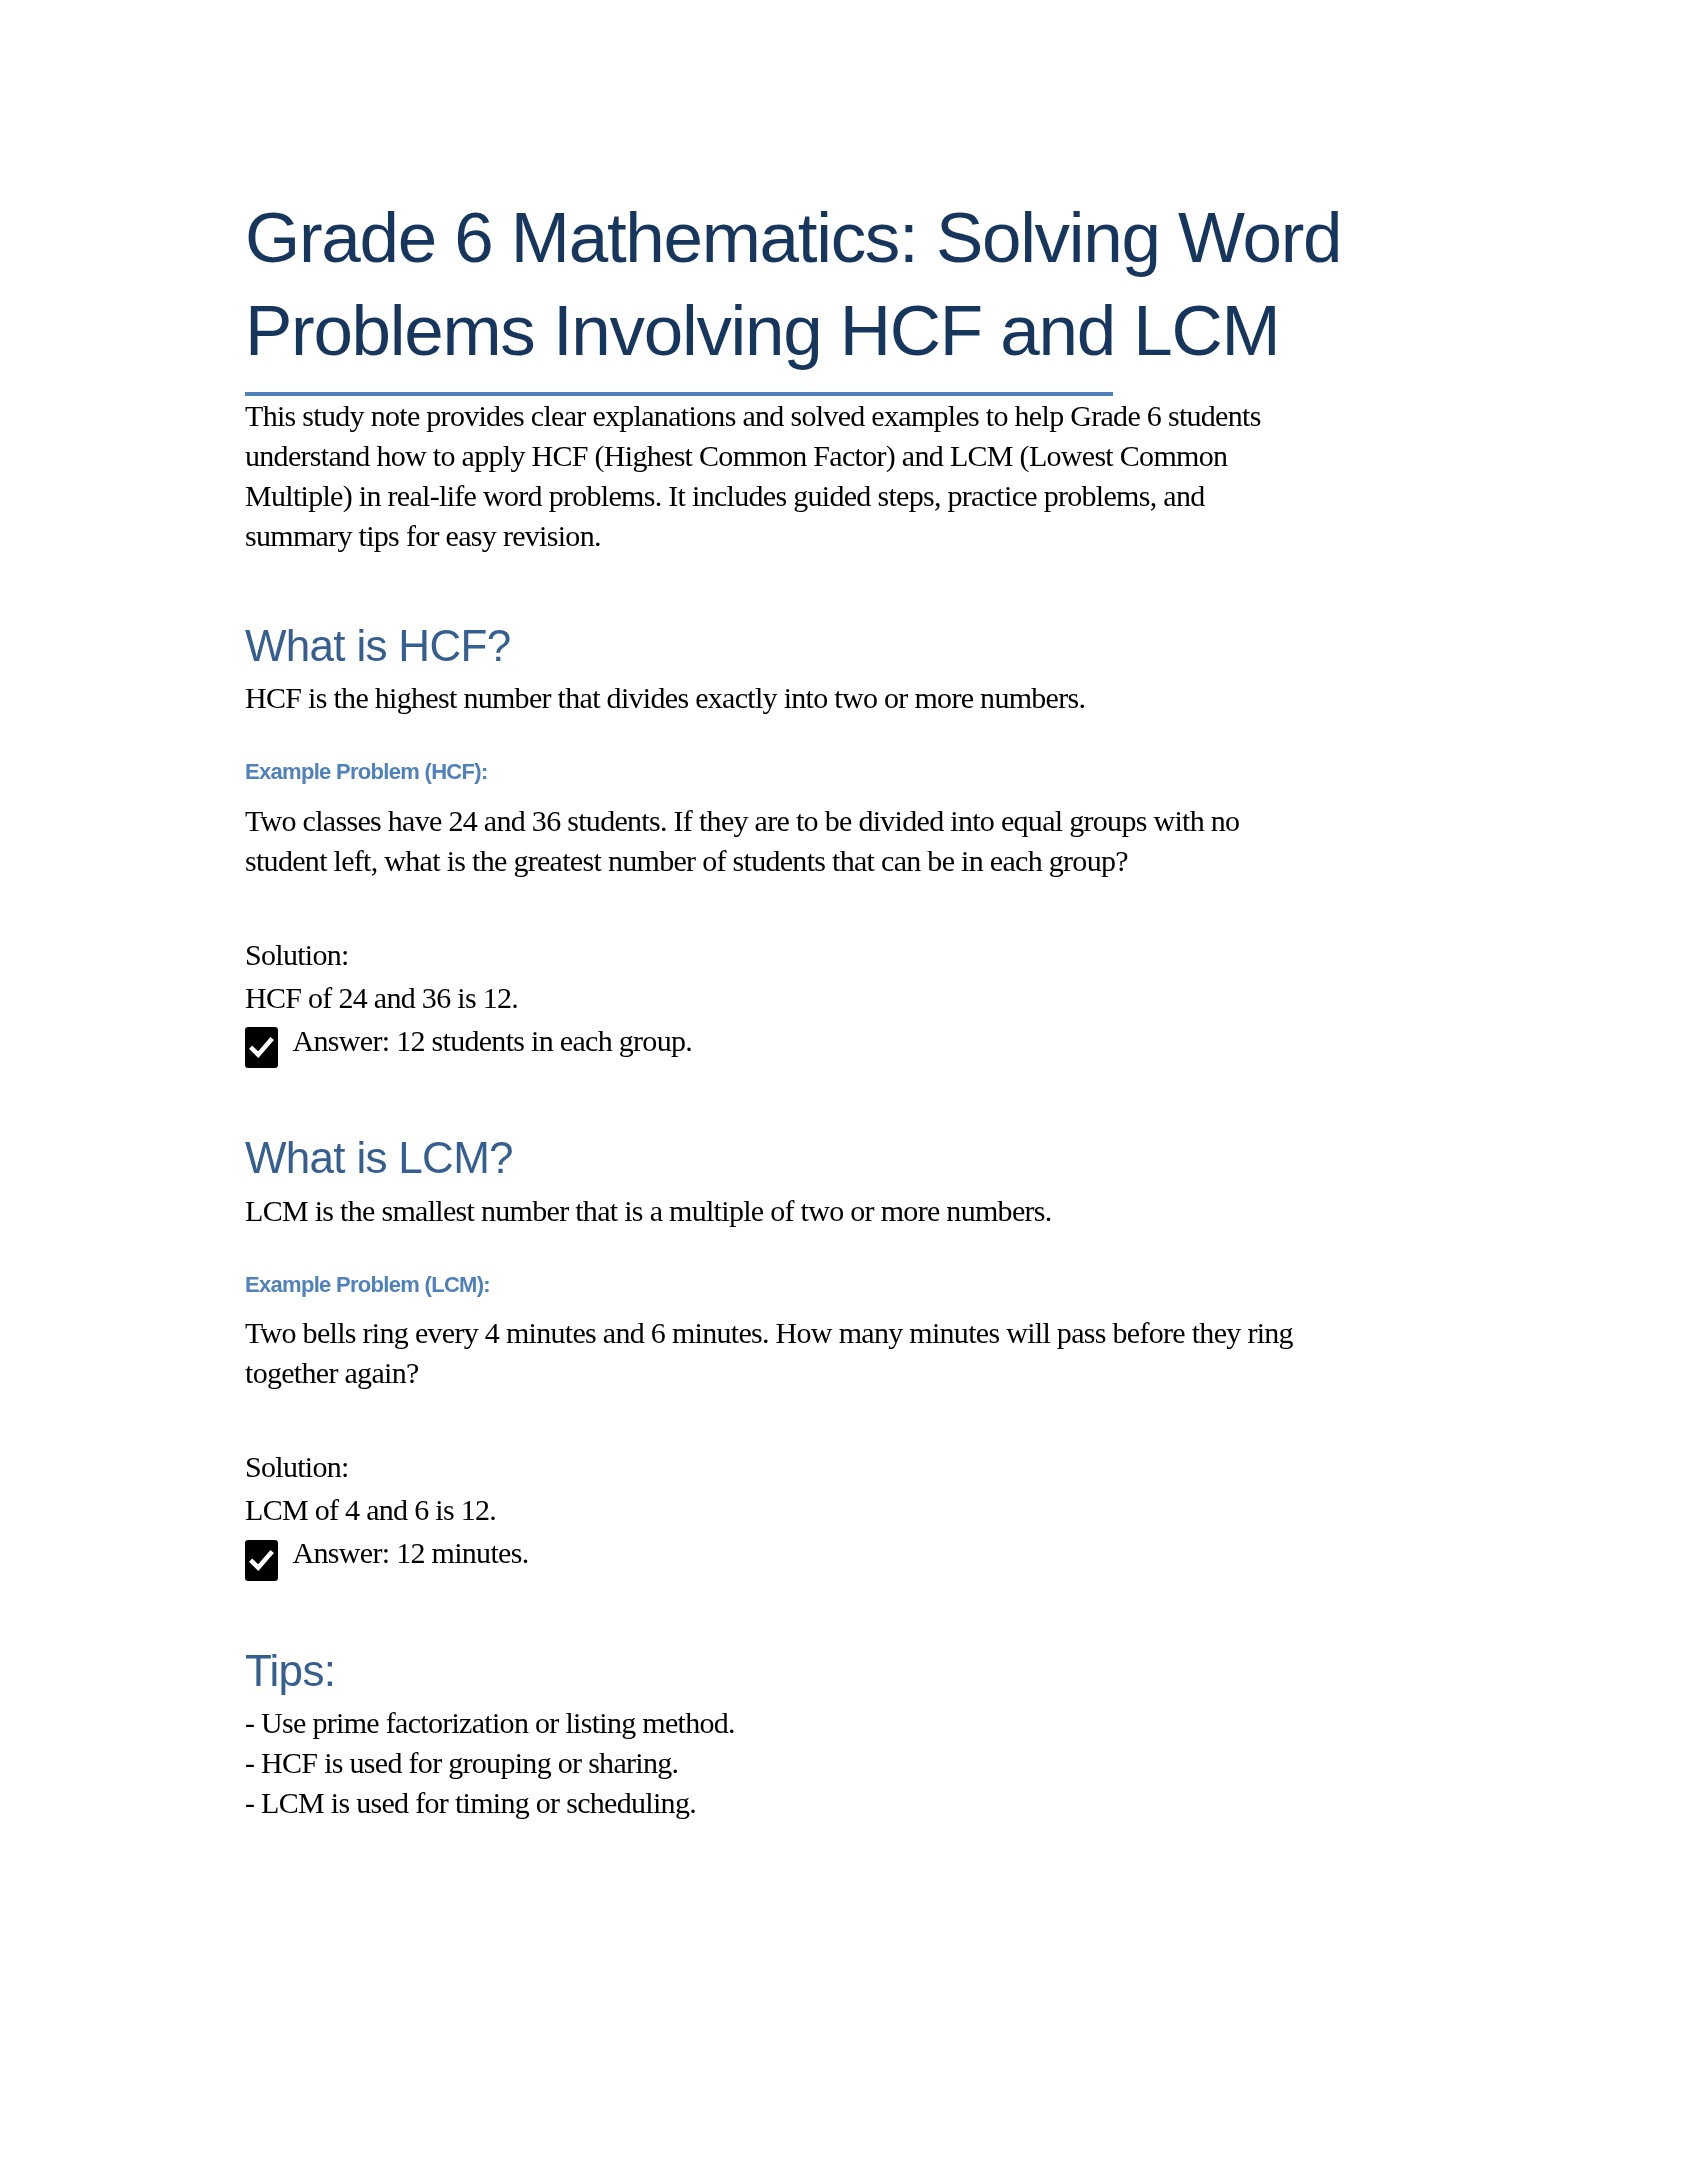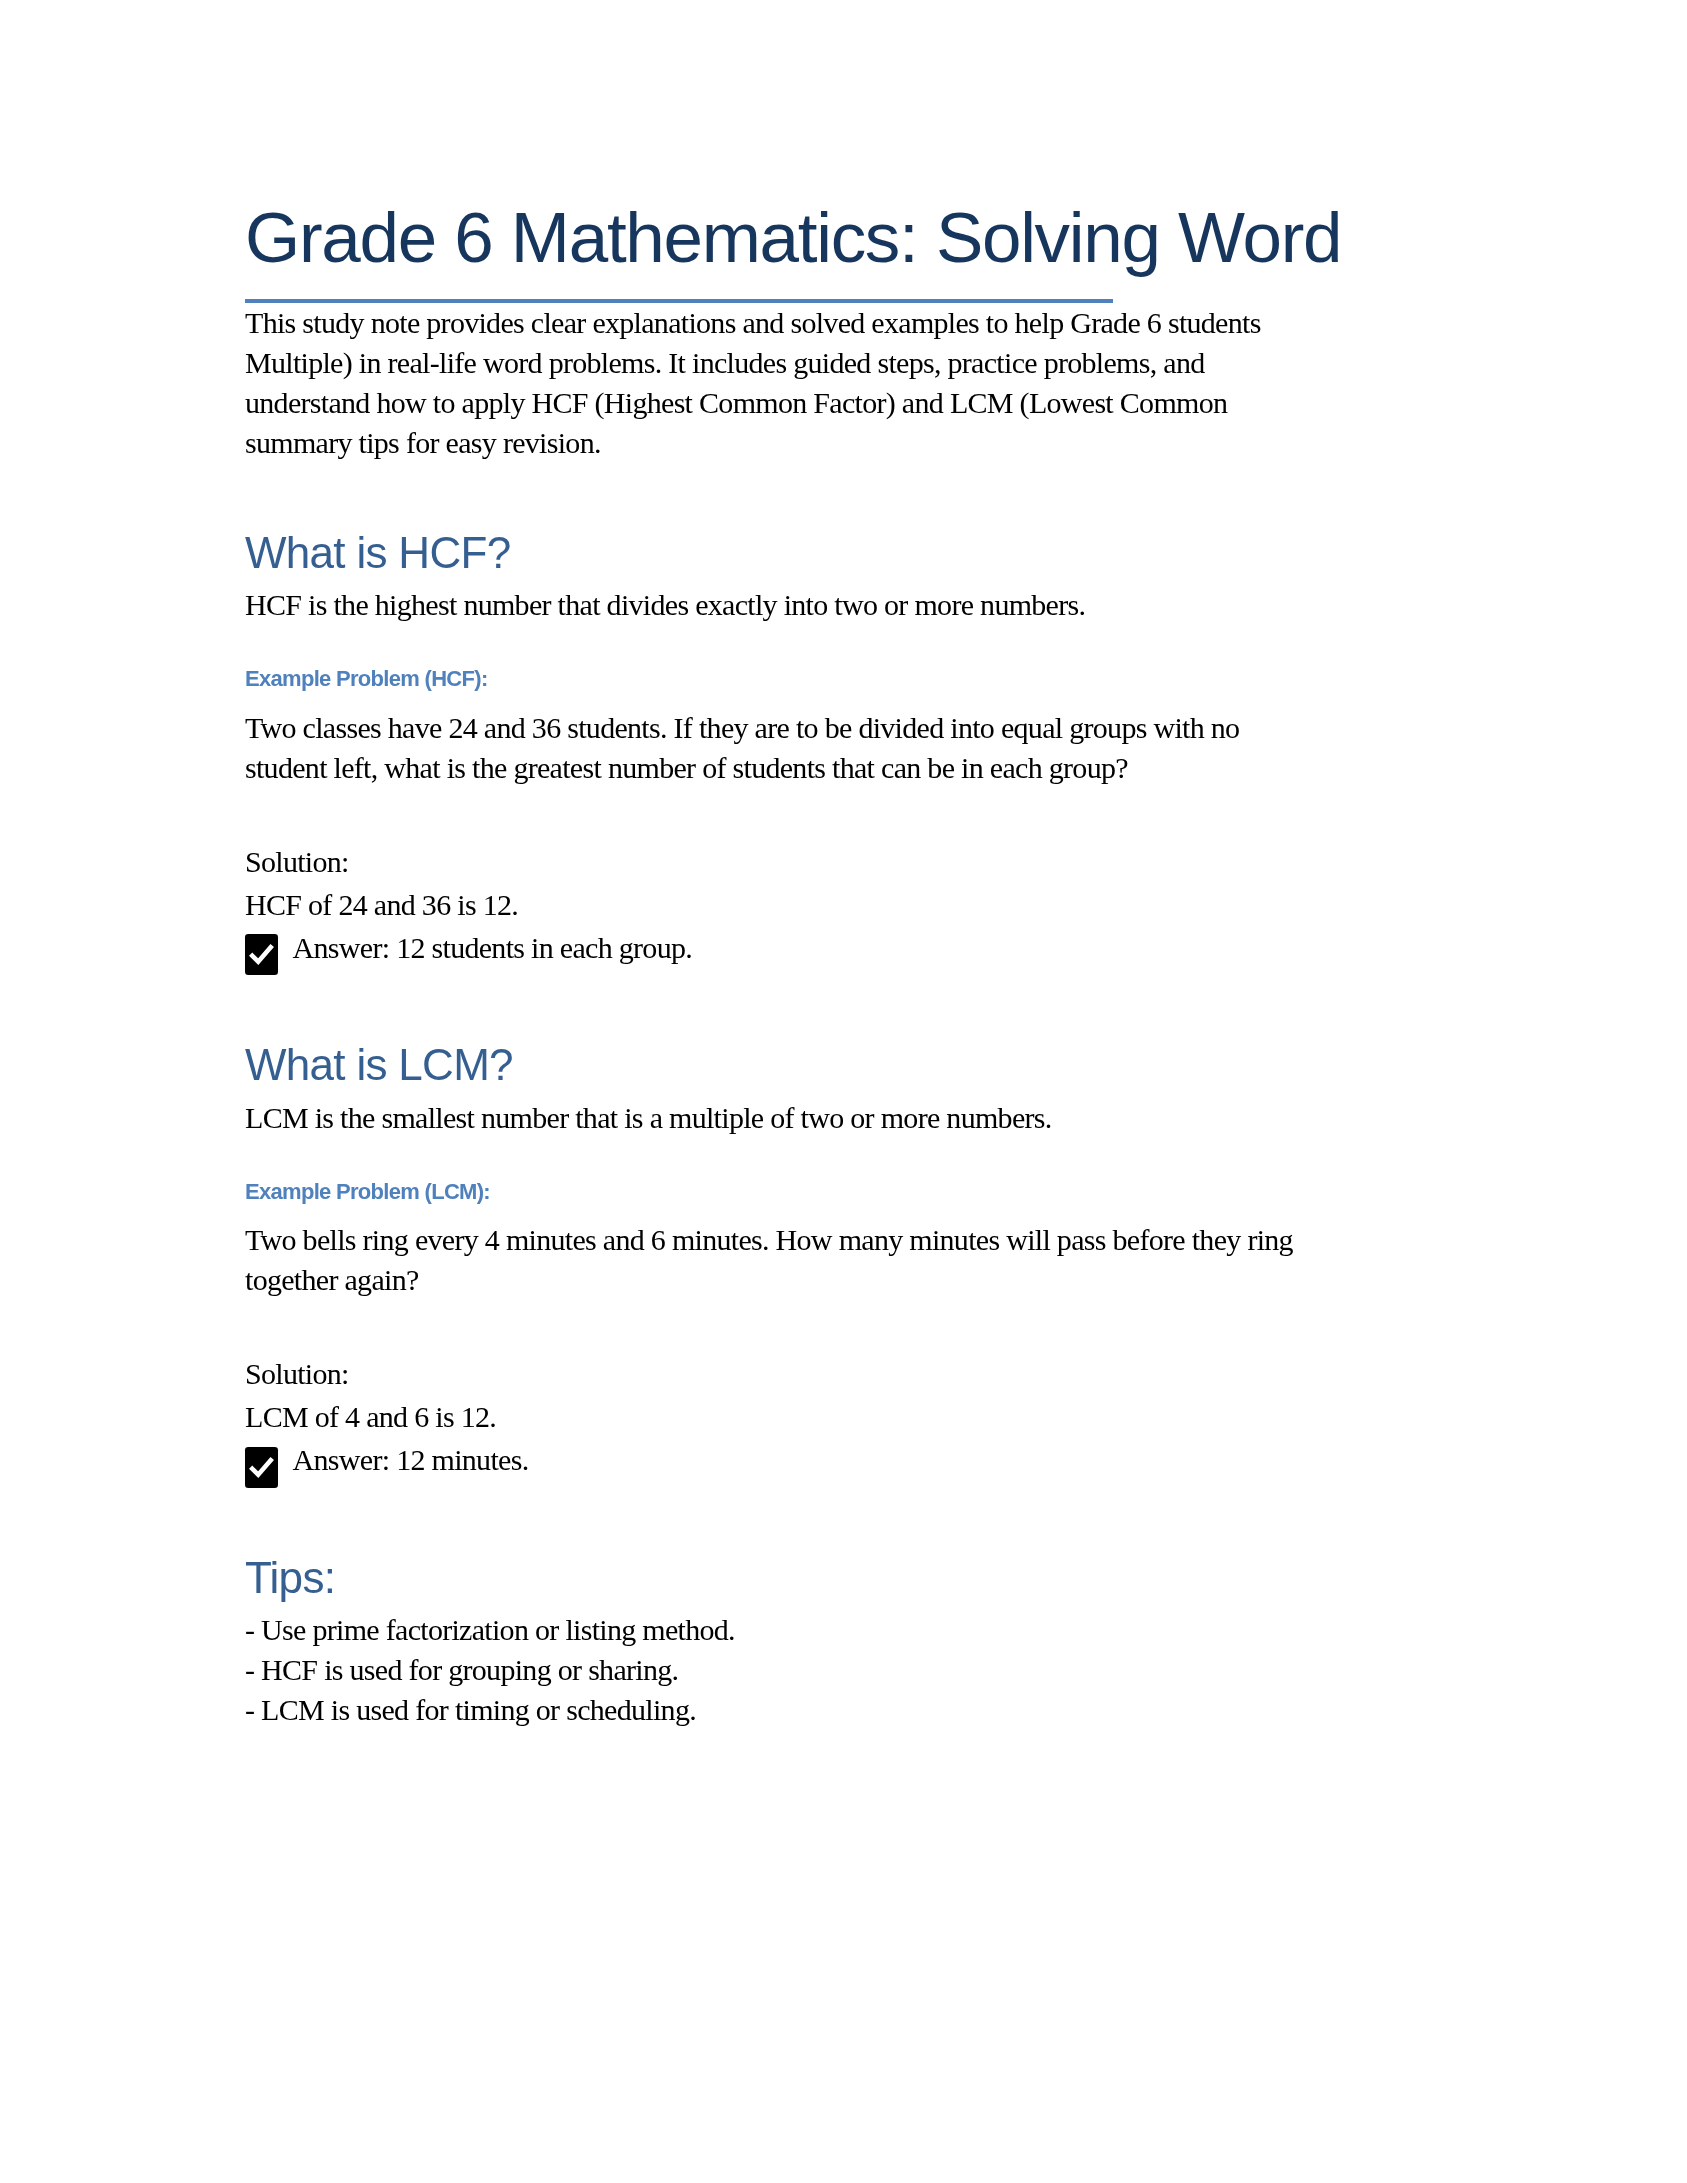"Problems Involving HCF and LCM" div.title-line { html: none -> <div>Problems Involving HCF and LCM</div> }
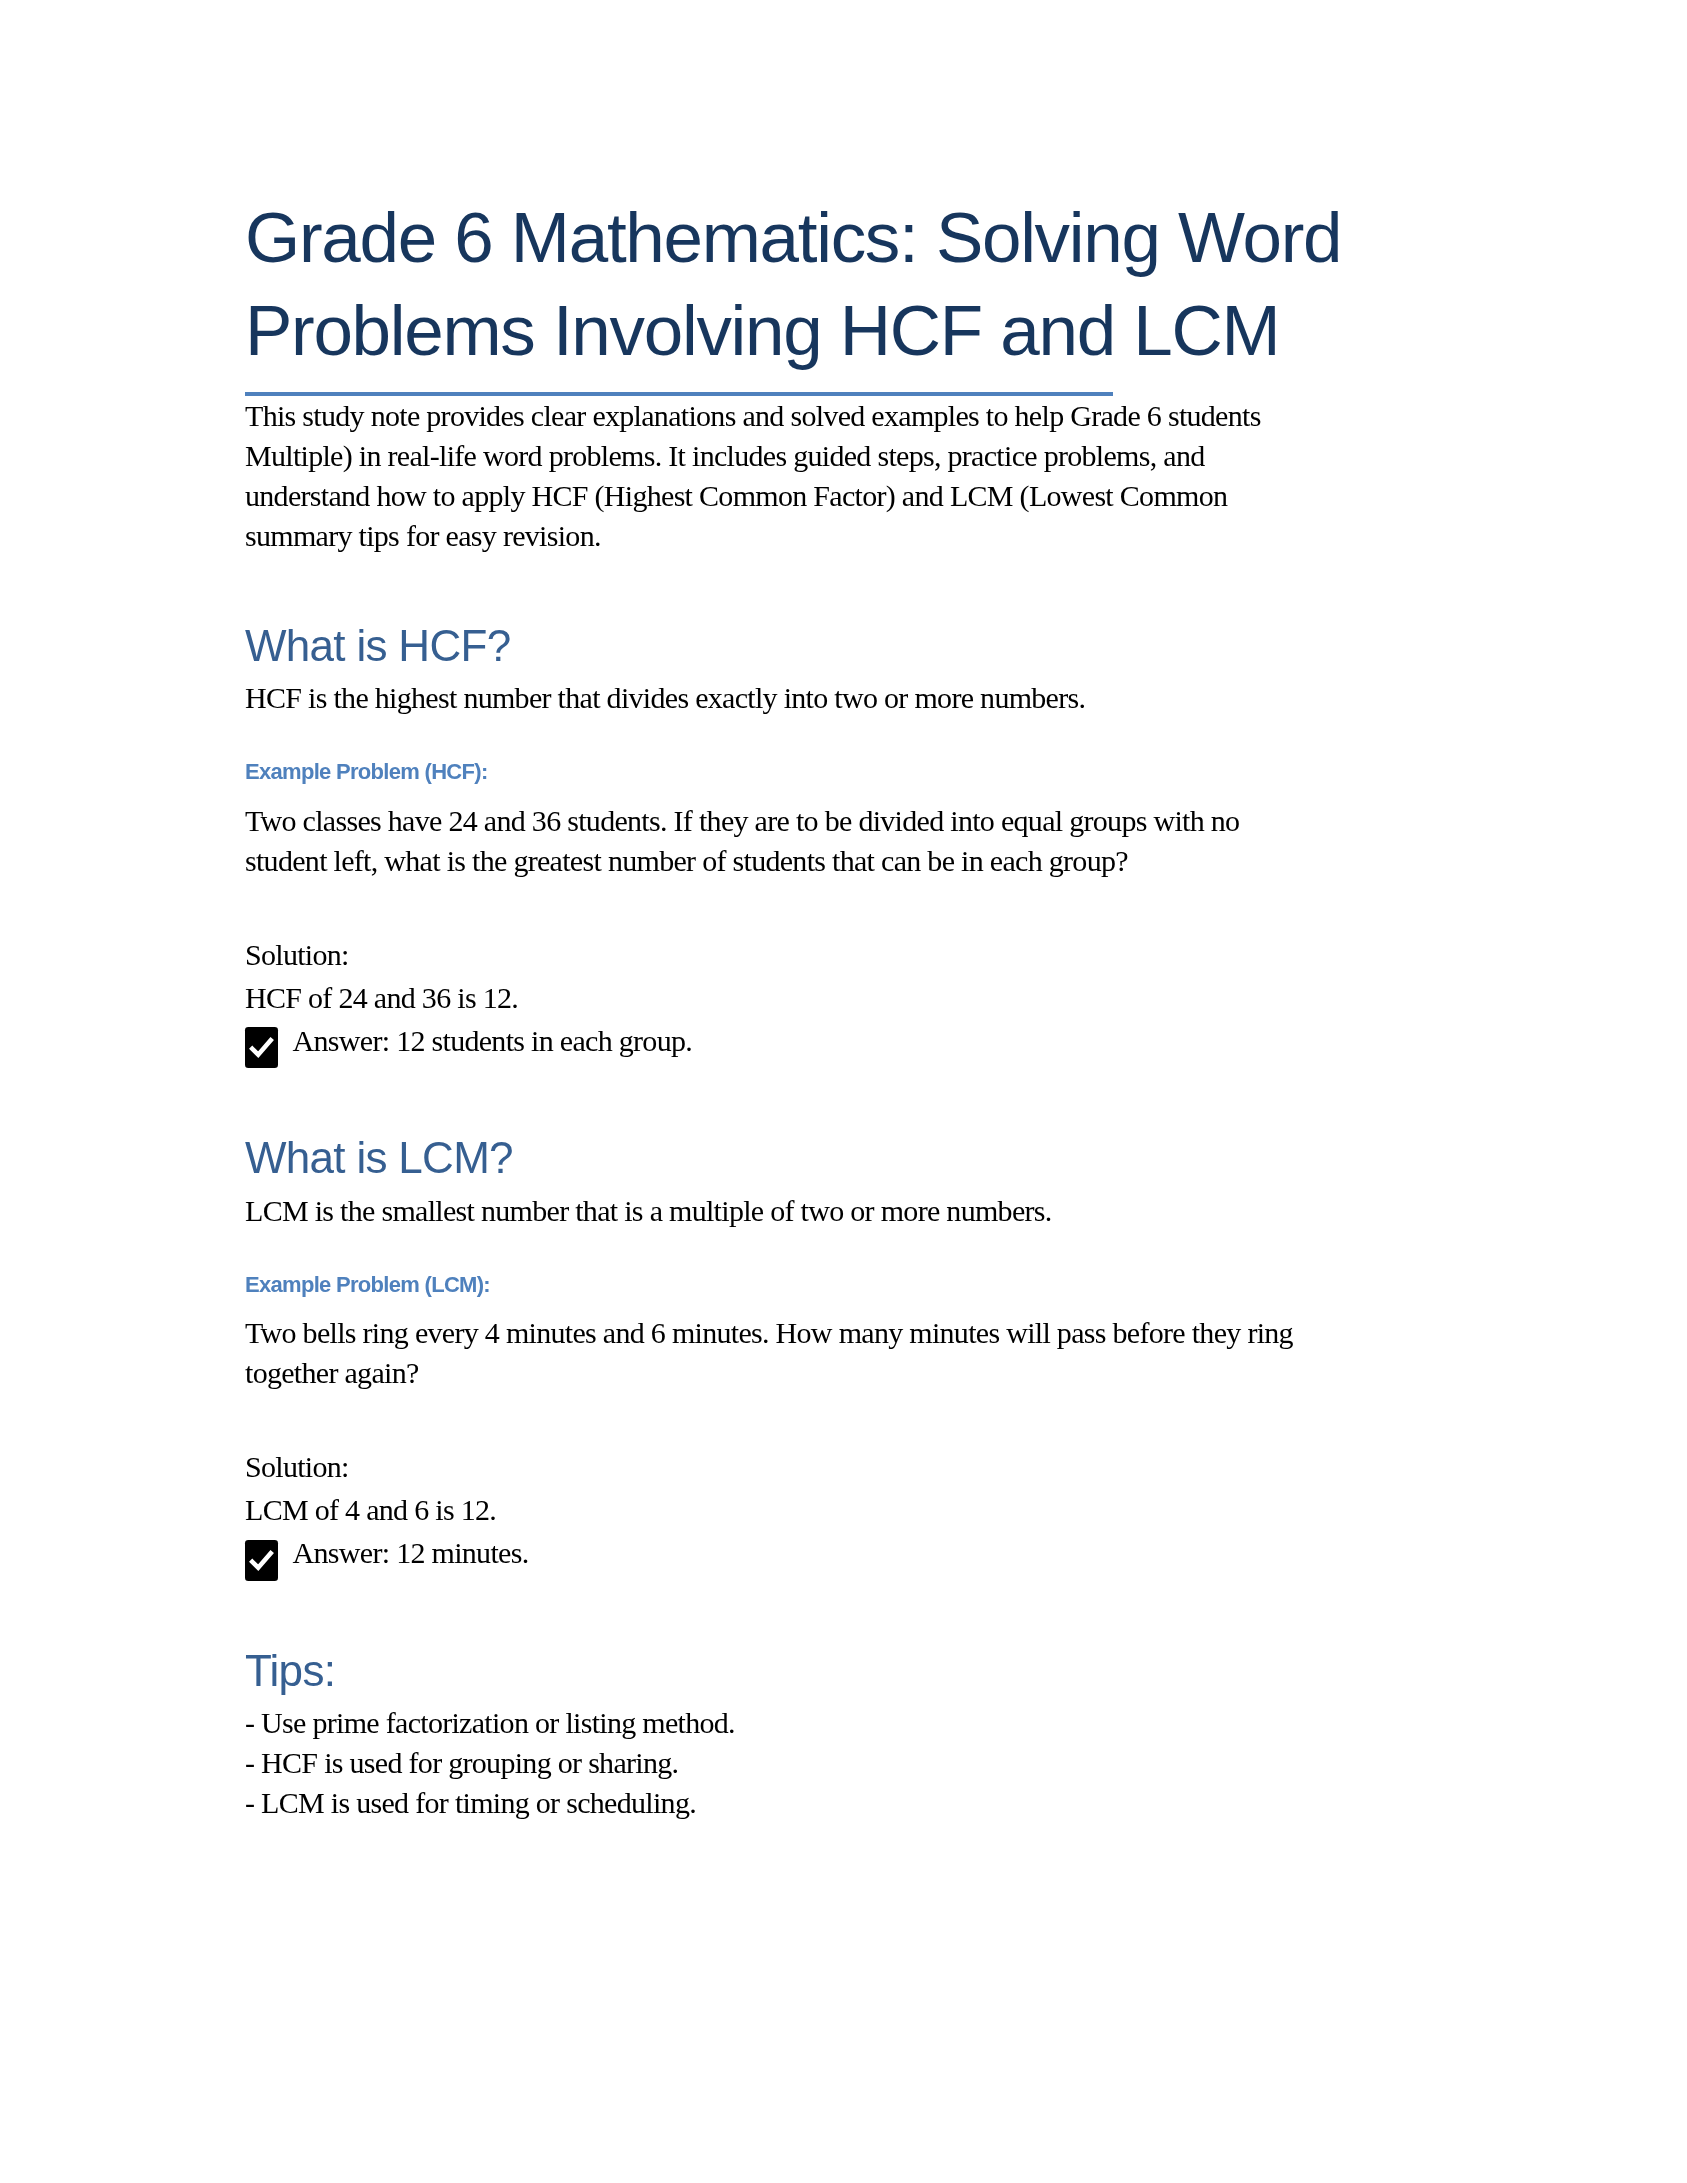"Multiple) in real-life word problems." div.line { order: before "understand how to apply HCF" -> after "understand how to apply HCF" }
